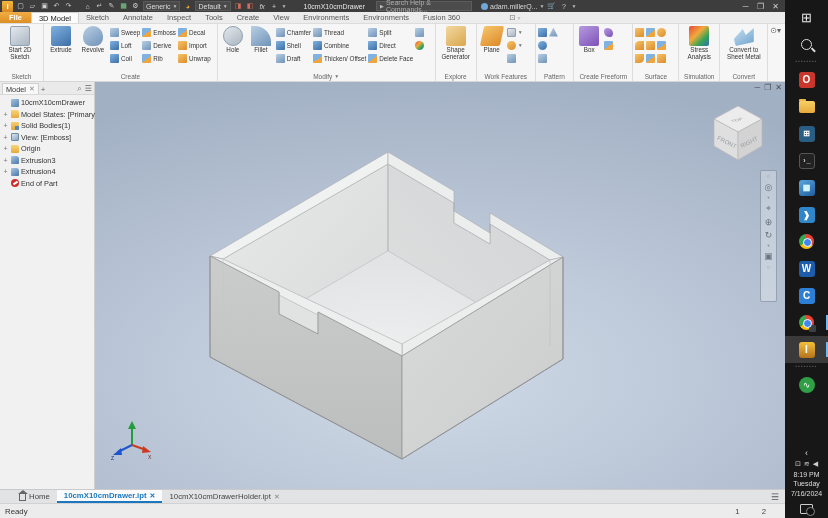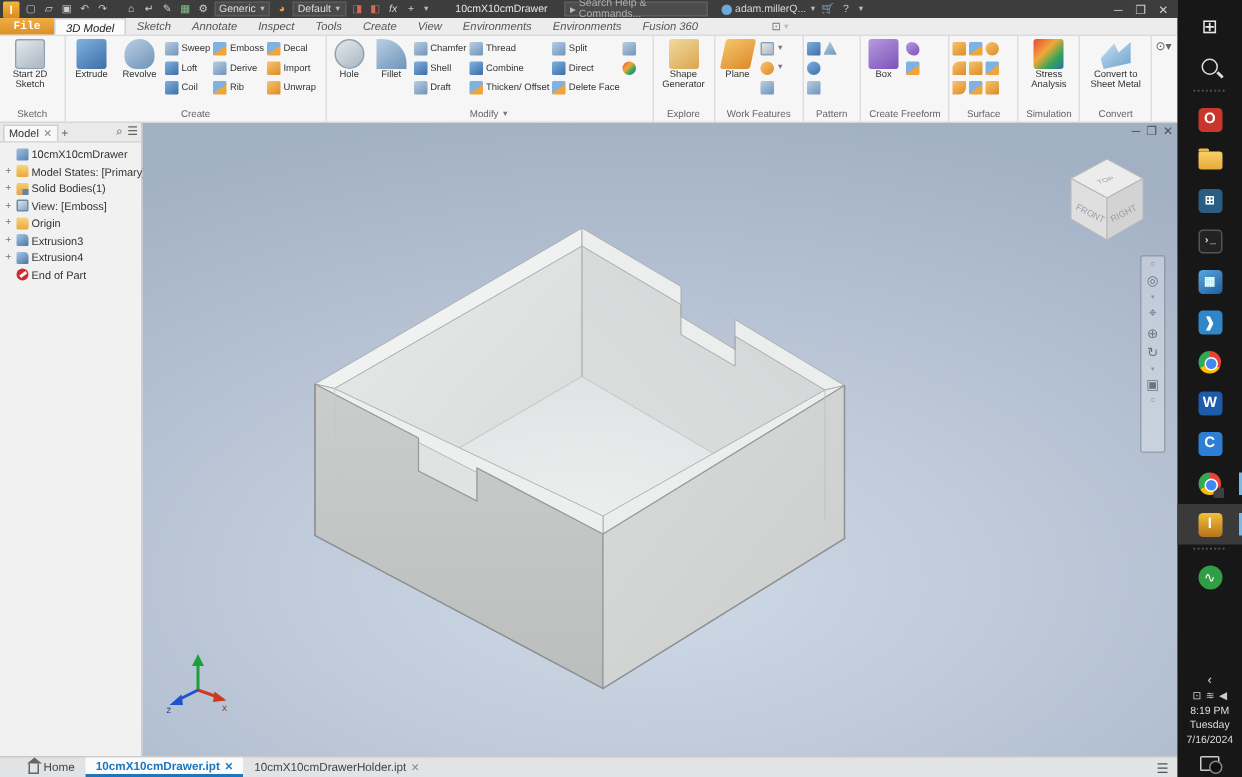"File" .tab-file { font-family: Liberation Mono, monospace -> none }
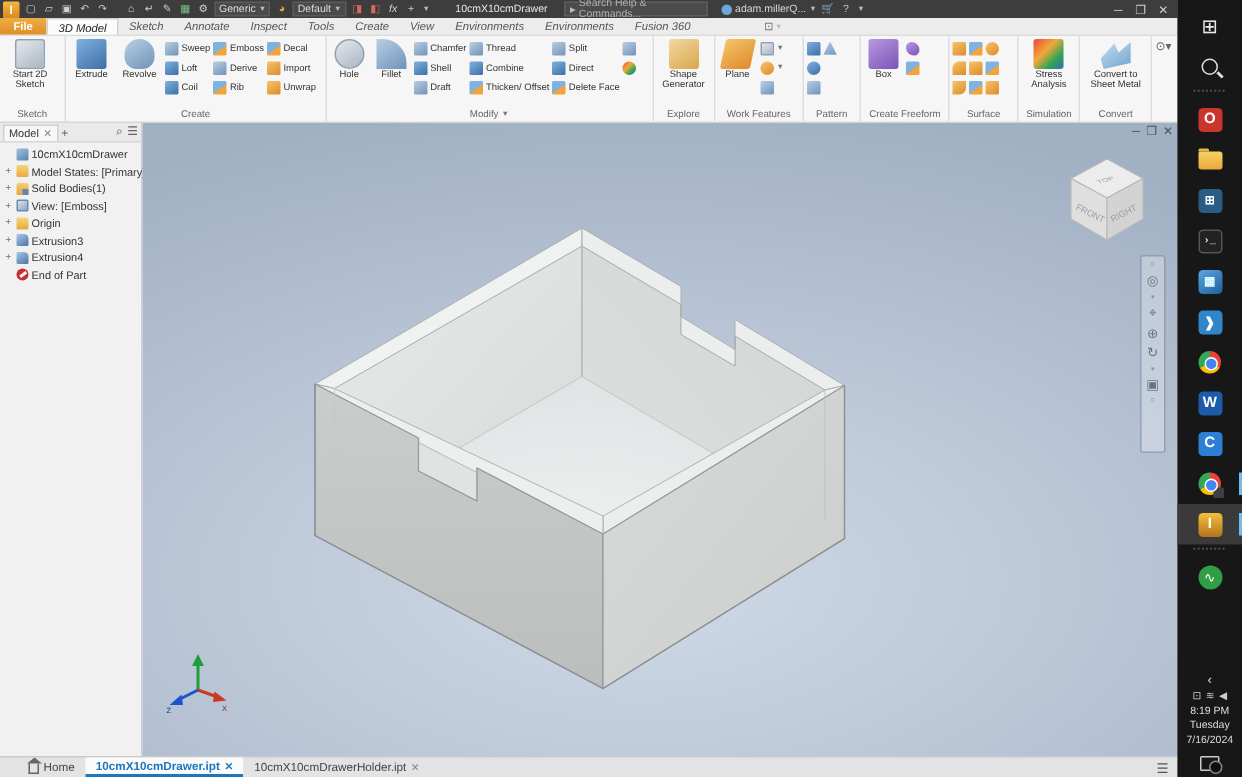"3D Model" .rtab { font-style: italic -> none }
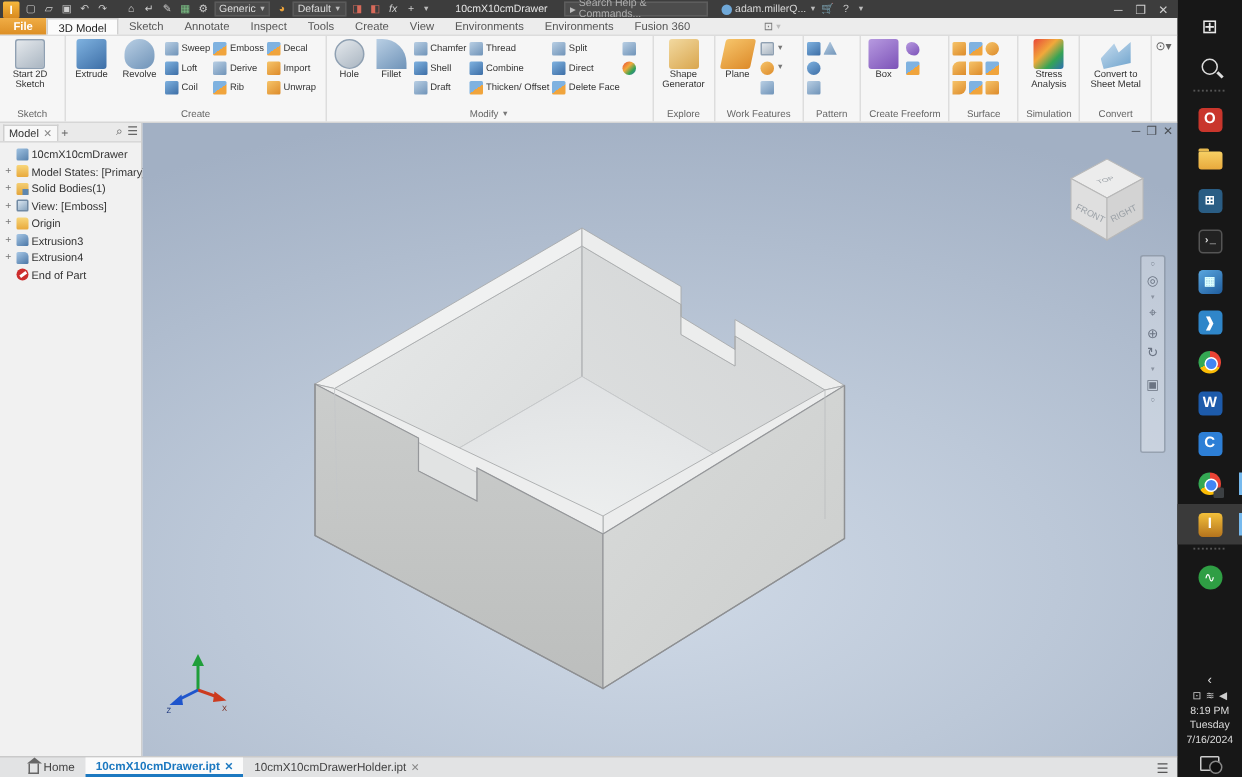"Model" .b-head { align-items: center -> flex-end }
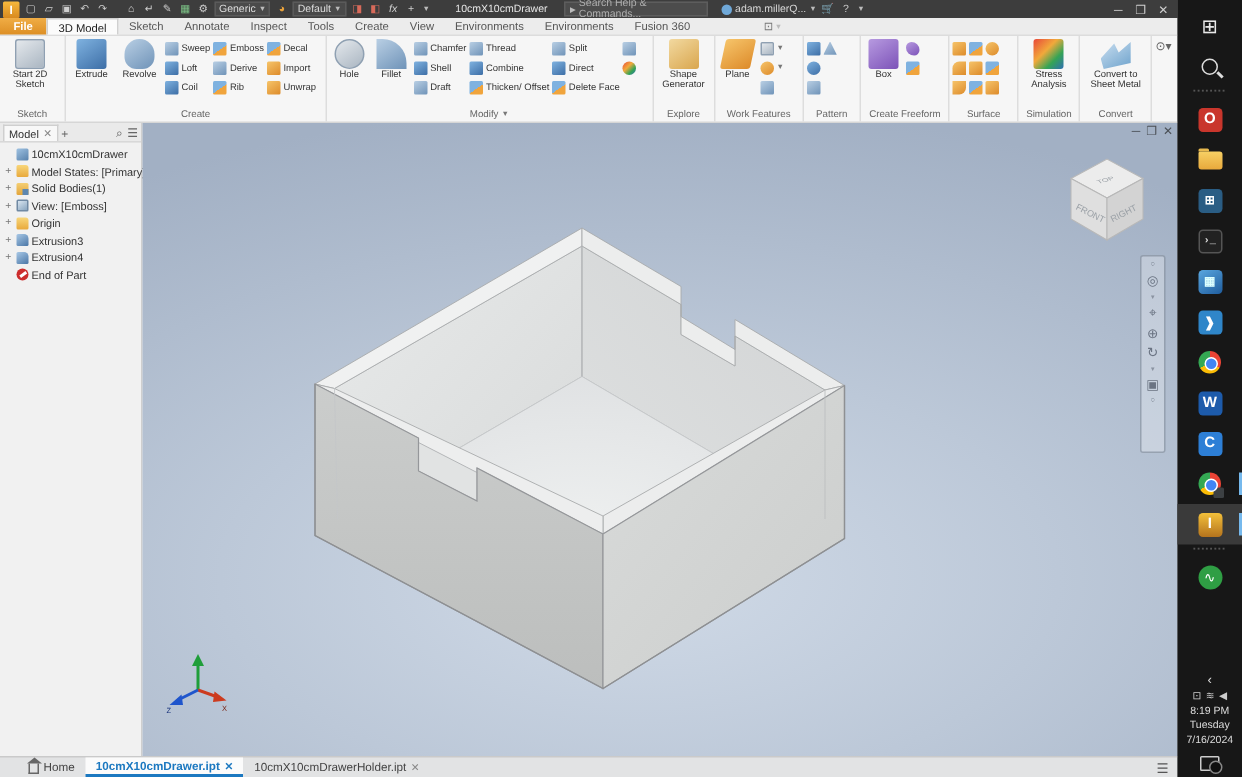"Ready" div.statusbar { html: none -> <div> <span>Ready</span> <span> <span>1</span> <span>2</span> </span> </div> }
